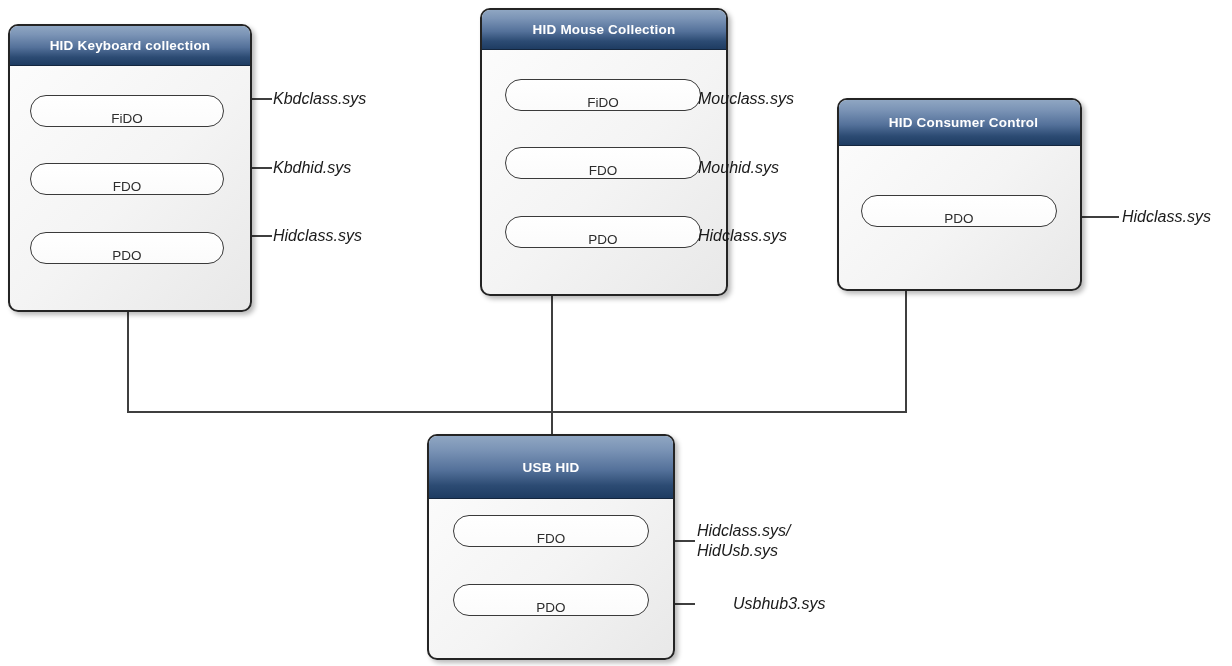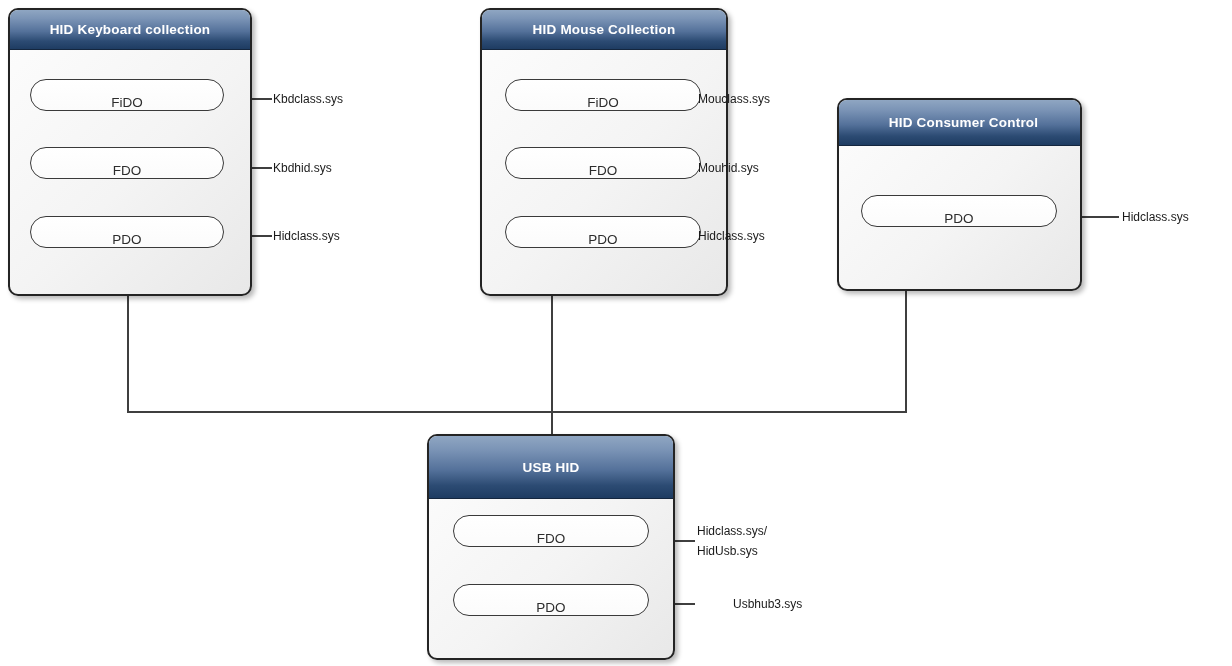"HID Keyboard collection" div.node { top: 8px -> 24px }
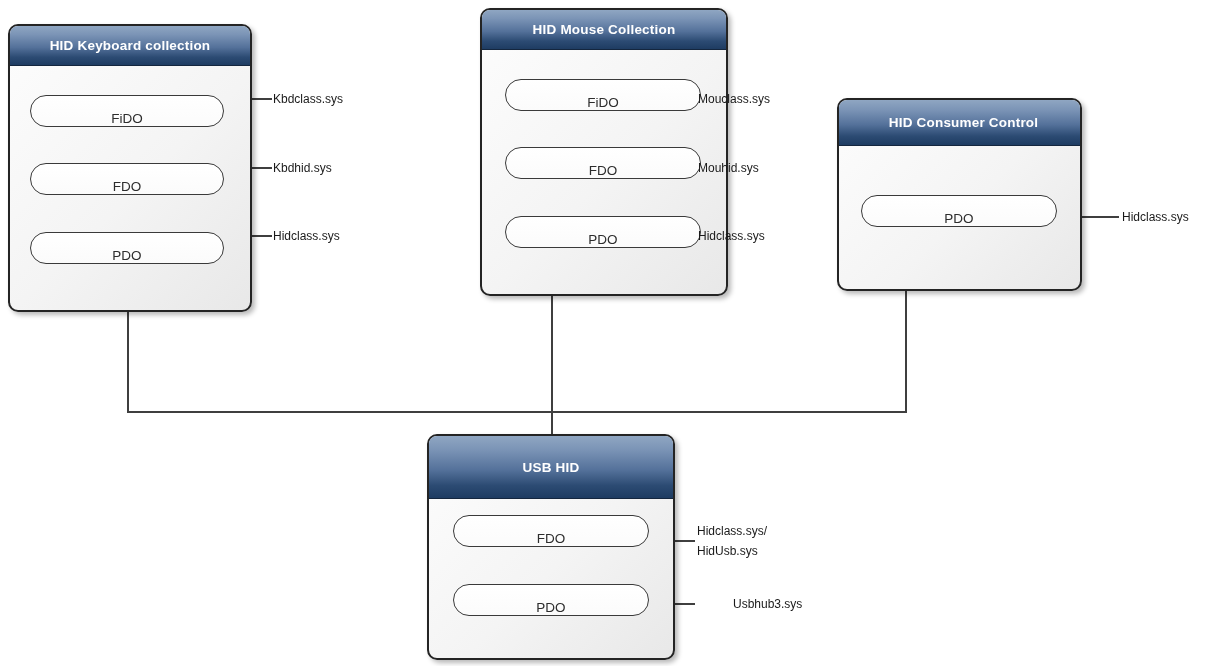"Kbdclass.sys" .driver-label { font-size: 12px -> 16px; font-style: none -> italic }
